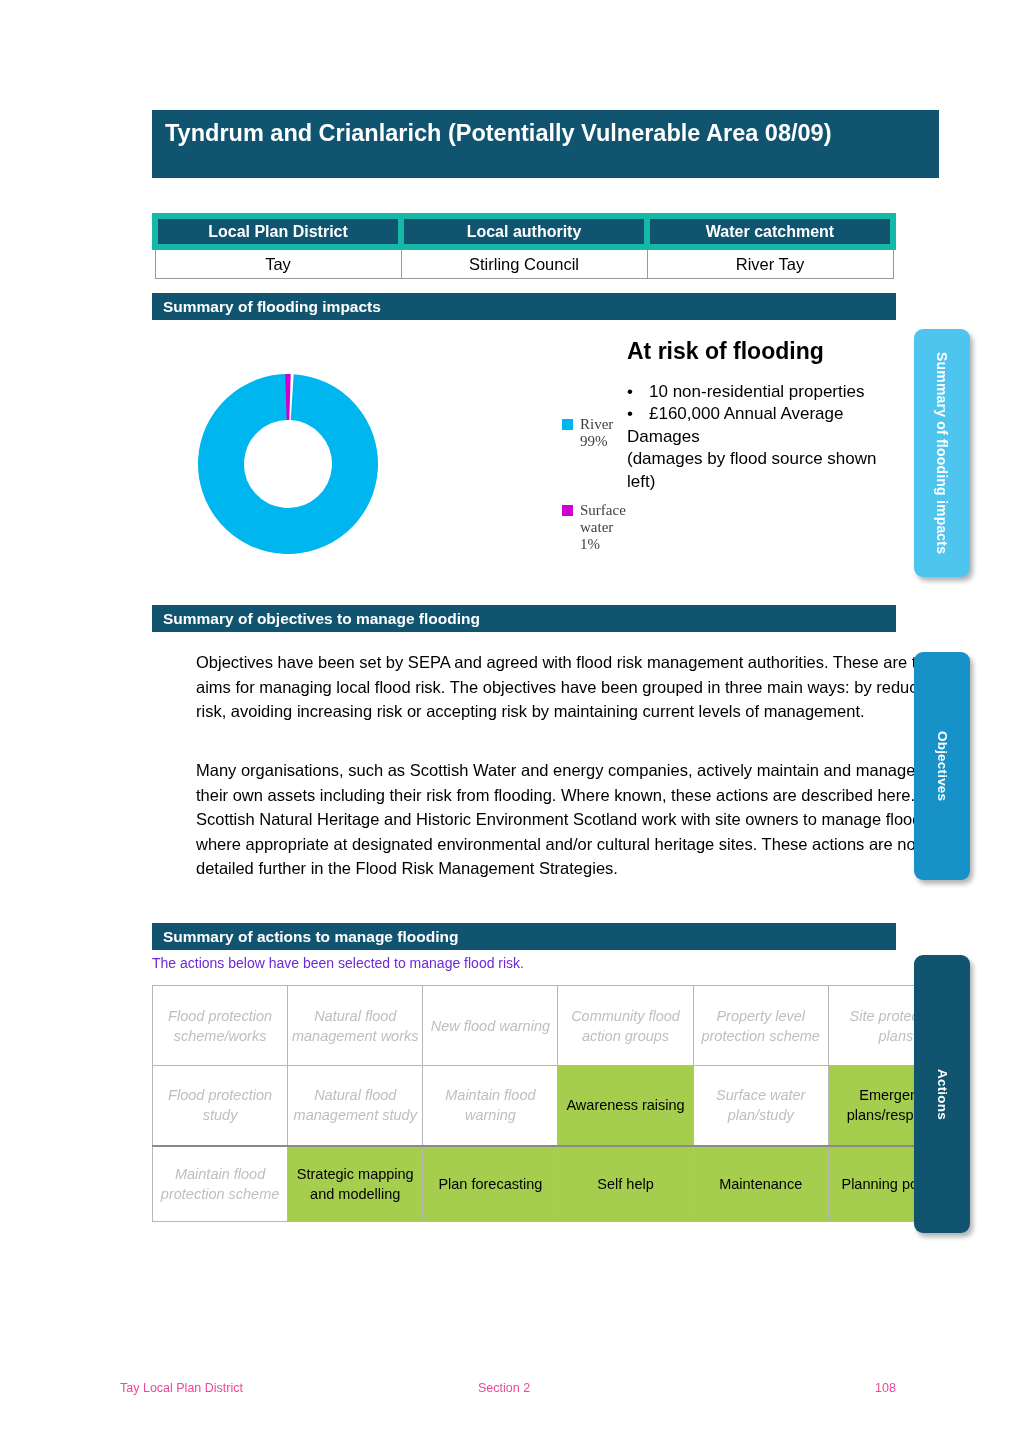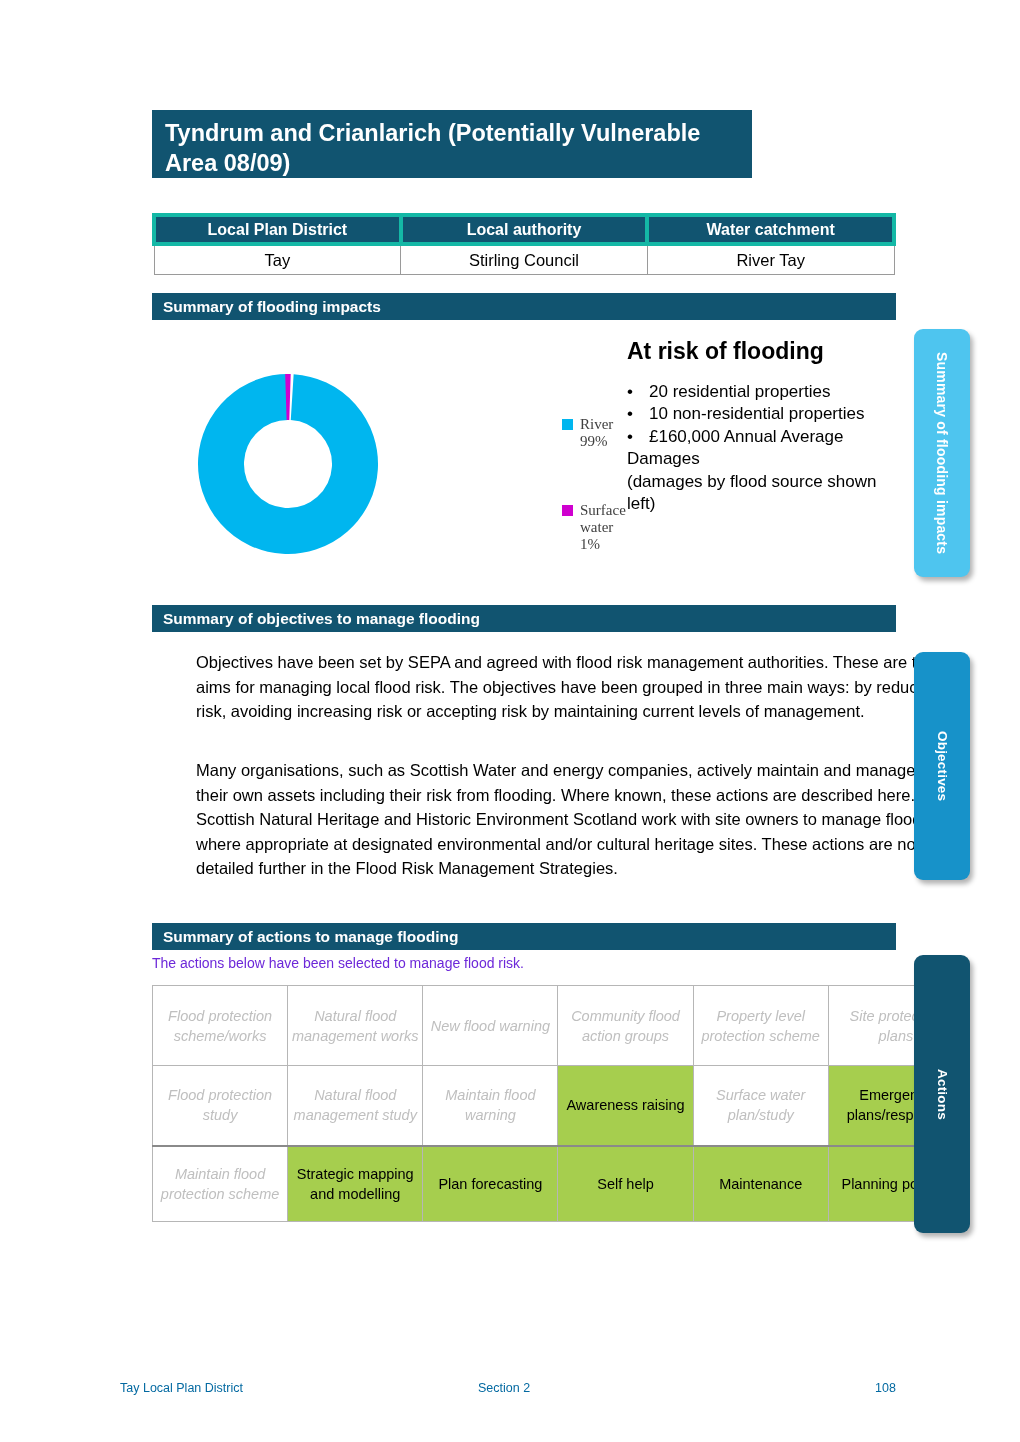"Tyndrum and Crianlarich (Potentially" .title-banner { width: 600px -> 787px }
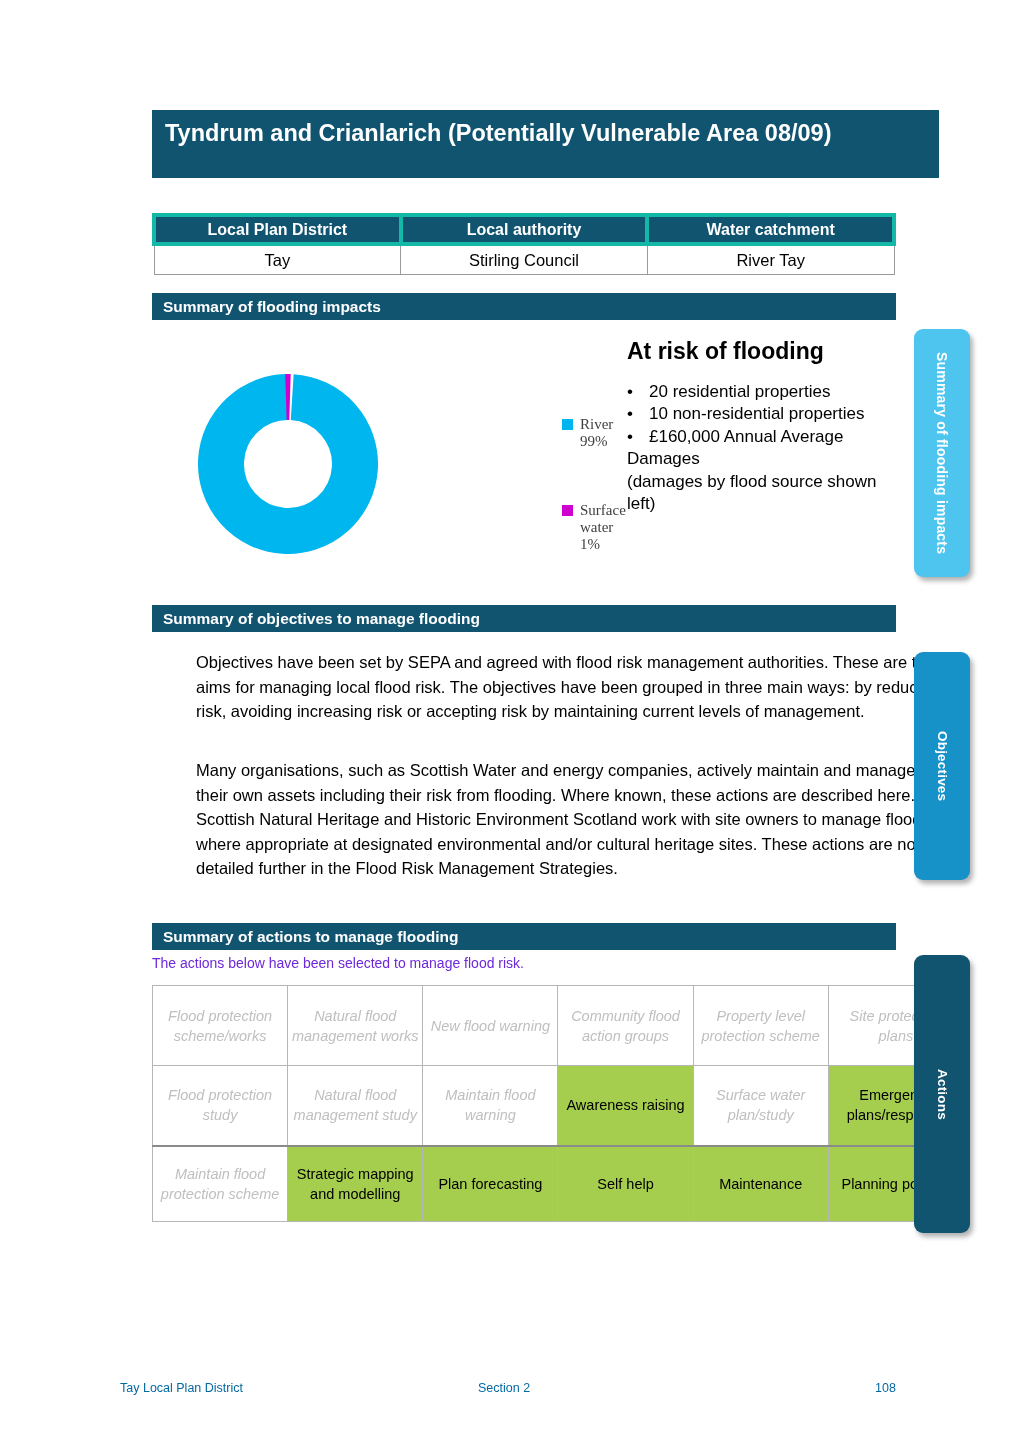"Local Plan District" .info-table th { border: 4px solid #14b8a6 -> 6px solid #14b8a6 }
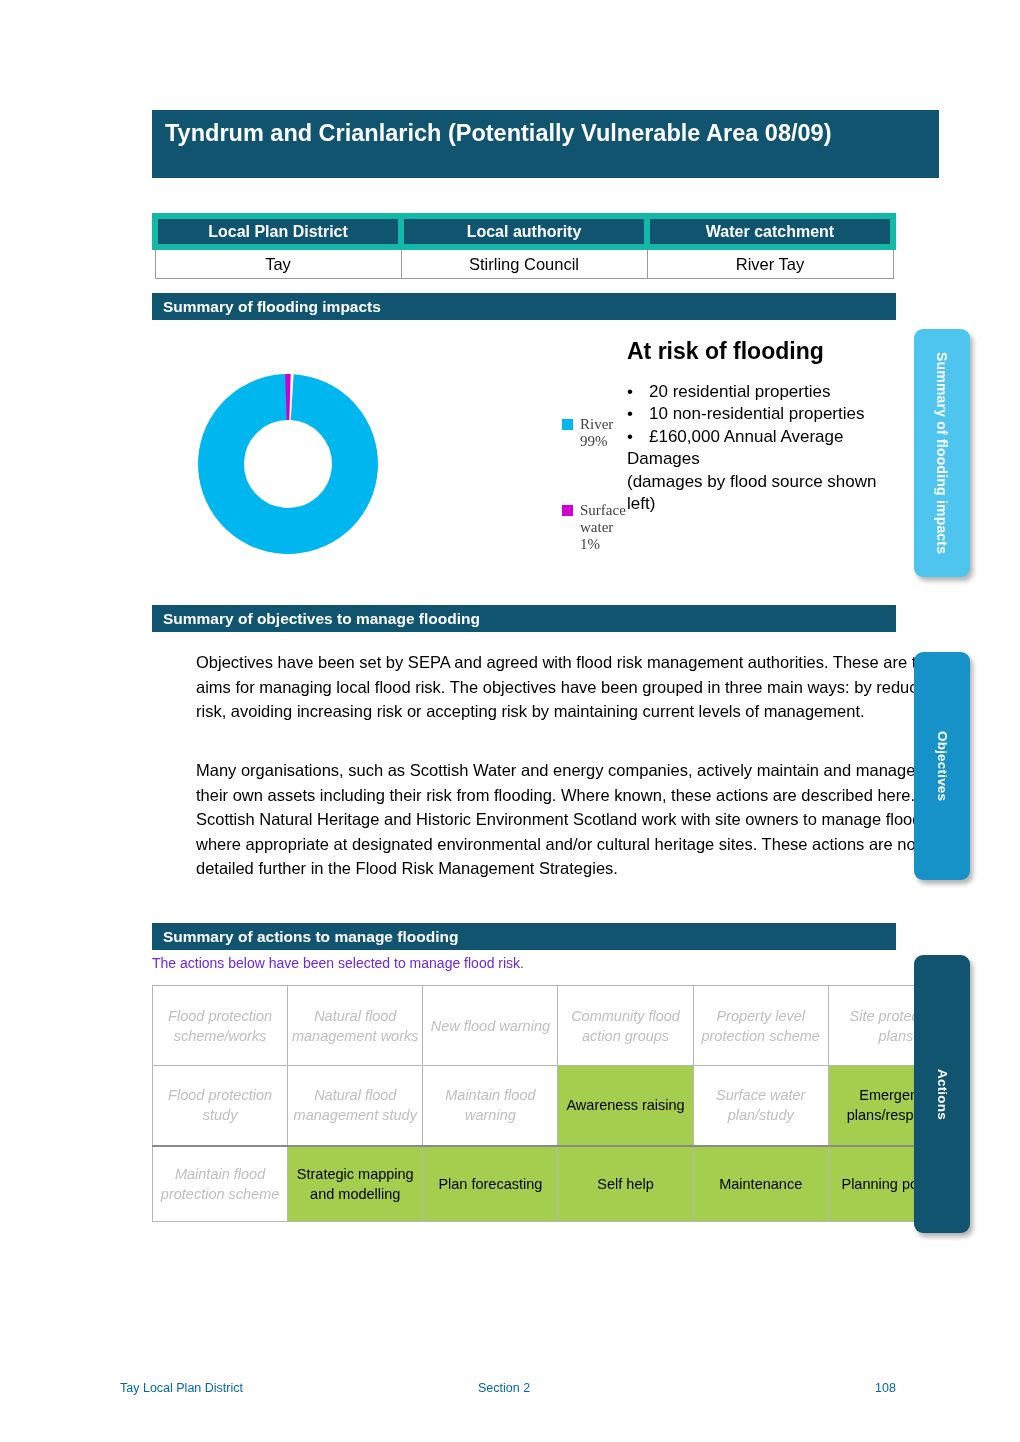"• 20 residential properties" li { html: <li><span>•</span><span>20 residential properties</span></li> -> none }
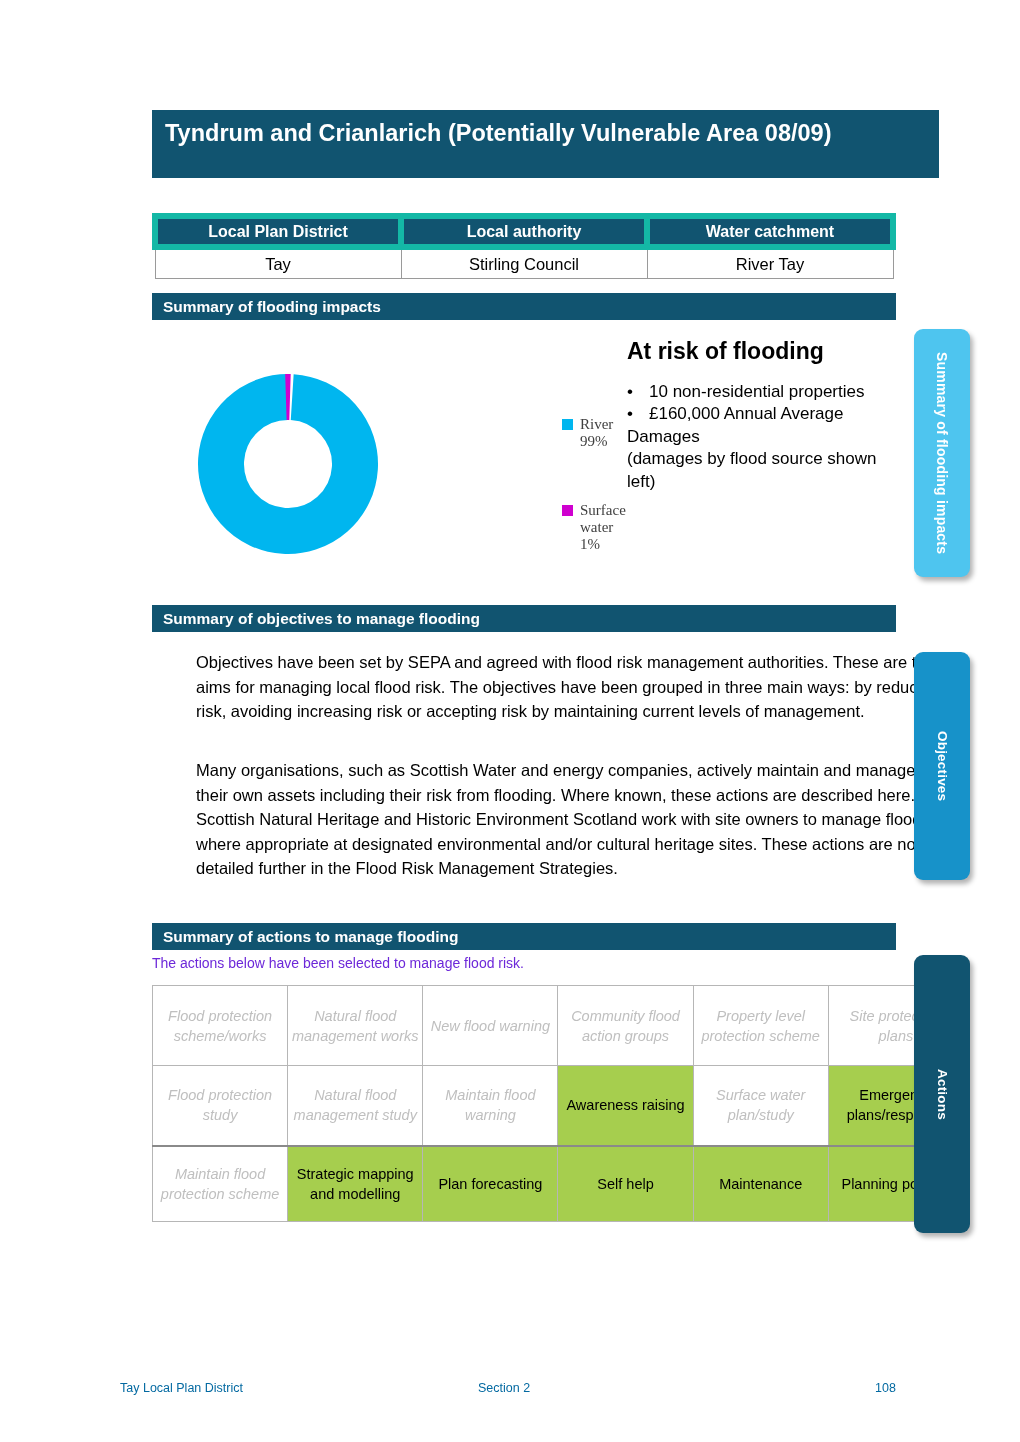"Tay Local Plan District" .footer { color: #0369a1 -> #ec4899 }
